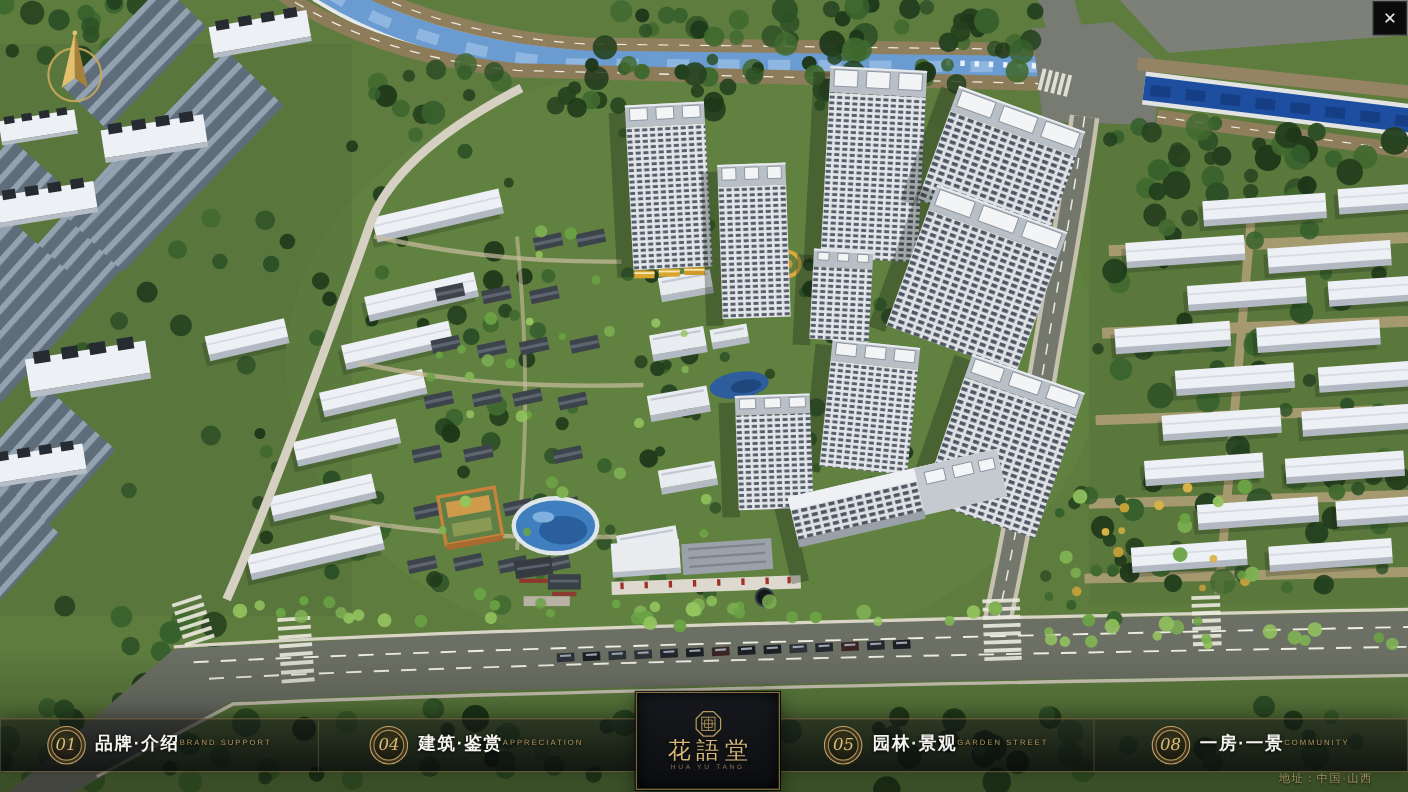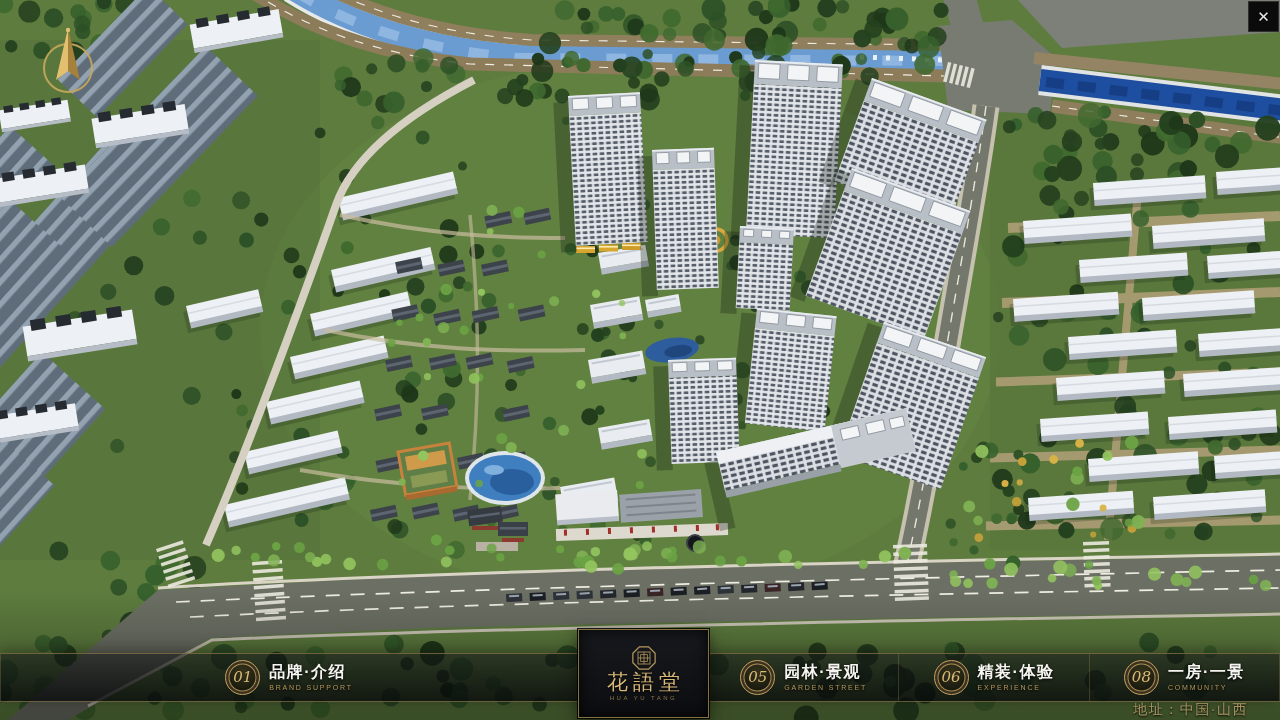"品牌·介绍" .nav-labels { flex-direction: column -> row }
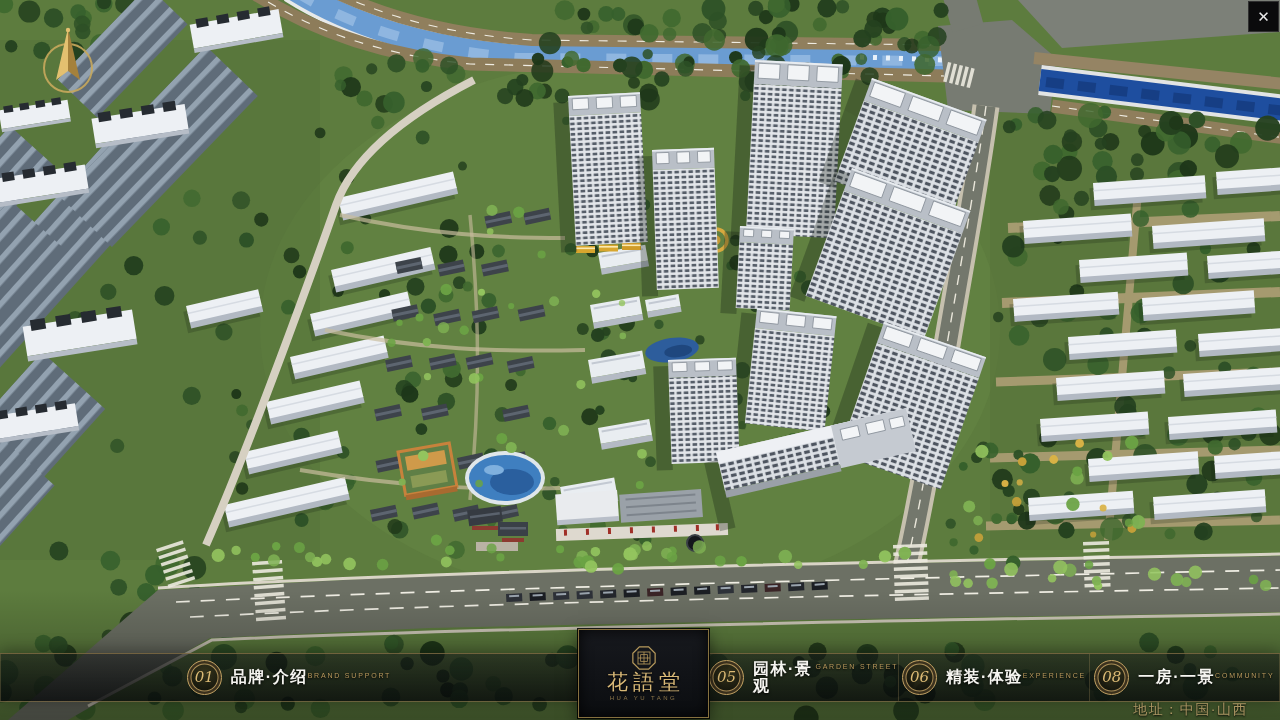"04" div.nav-item { html: none -> <div> <div> <span>04</span> </div> <div> <div>建筑·鉴赏</div> <div>APPRECIATION</div> </div> </div> }
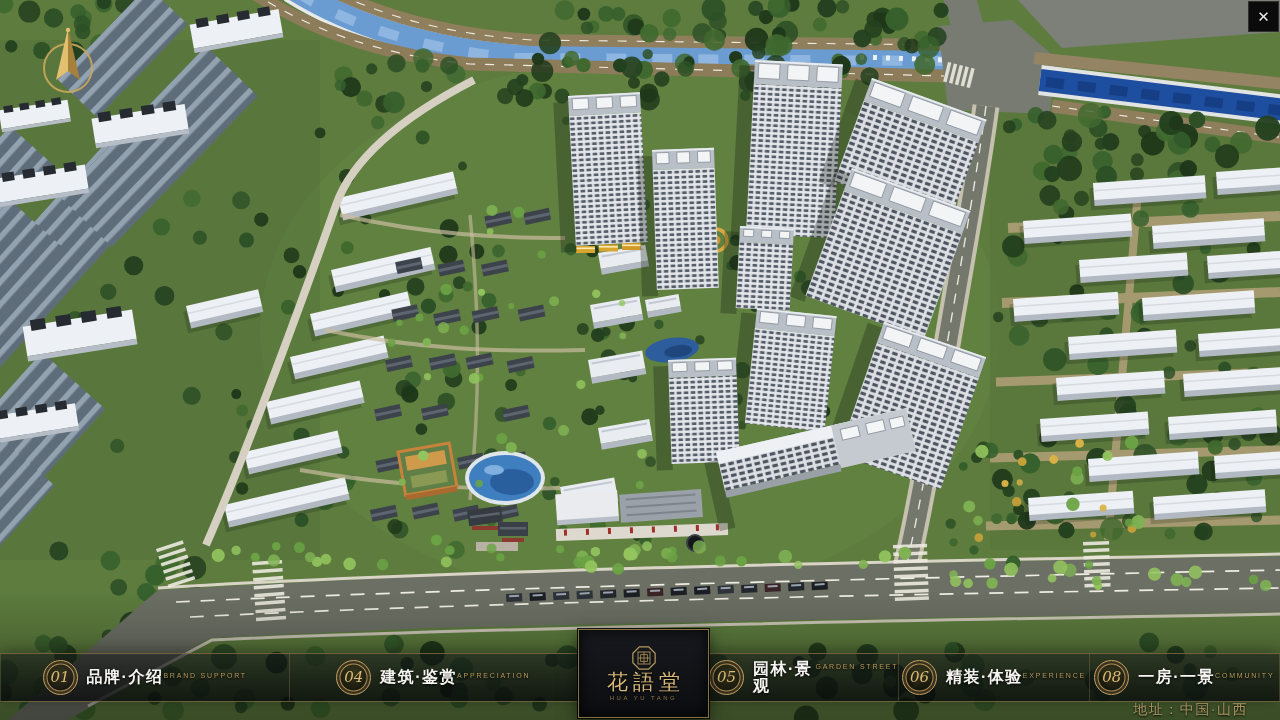"06" div.nav-item { html: <div> <div> <span>06</span> </div> <div> <div>精装·体验</div> <div>EXPERIENCE</div> </div> </div> -> none }
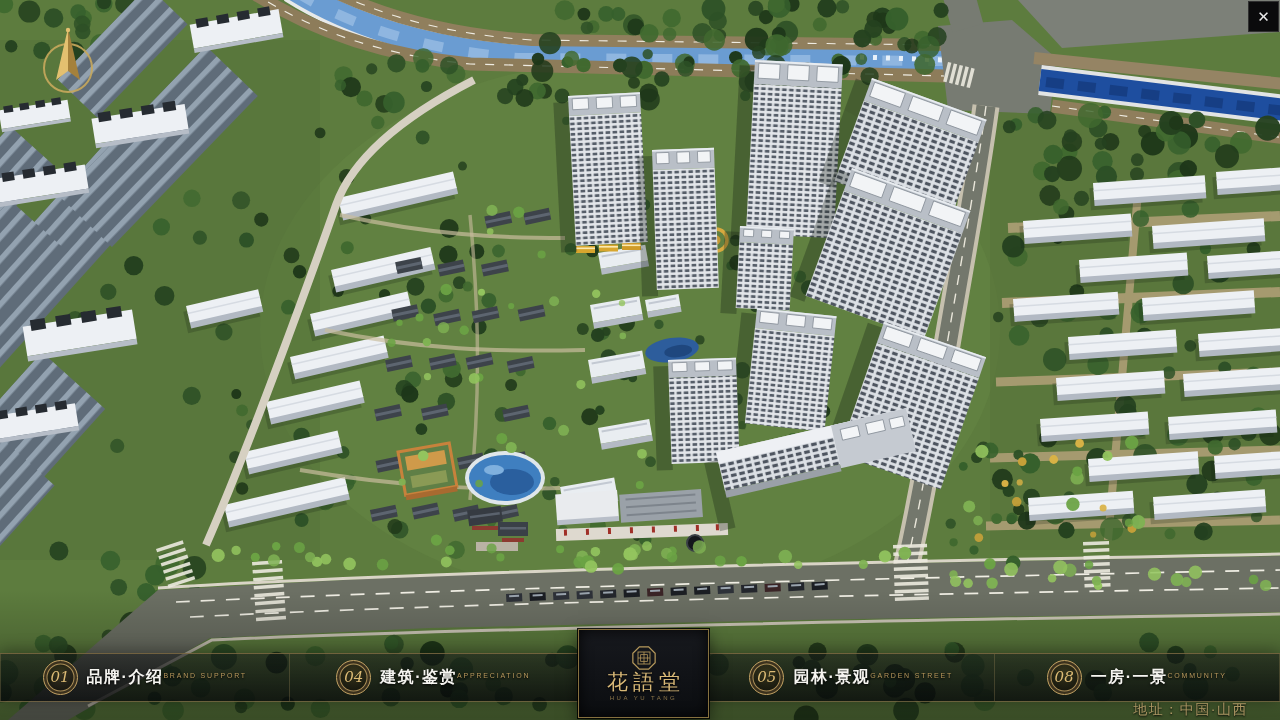"地址：中国·山西" .address { font-size: 14px -> 10px }
